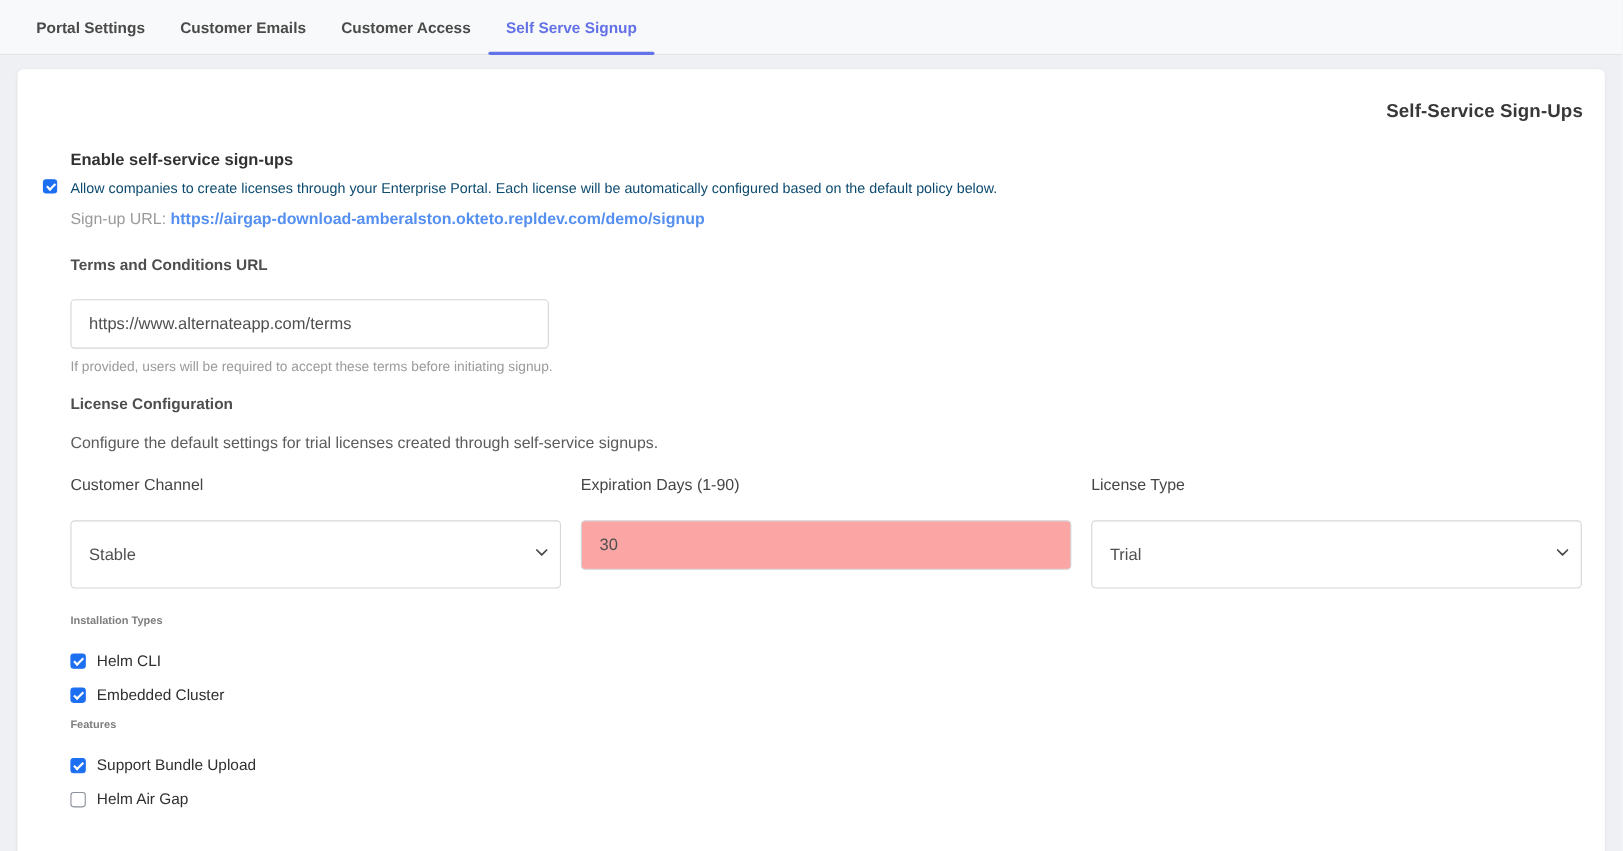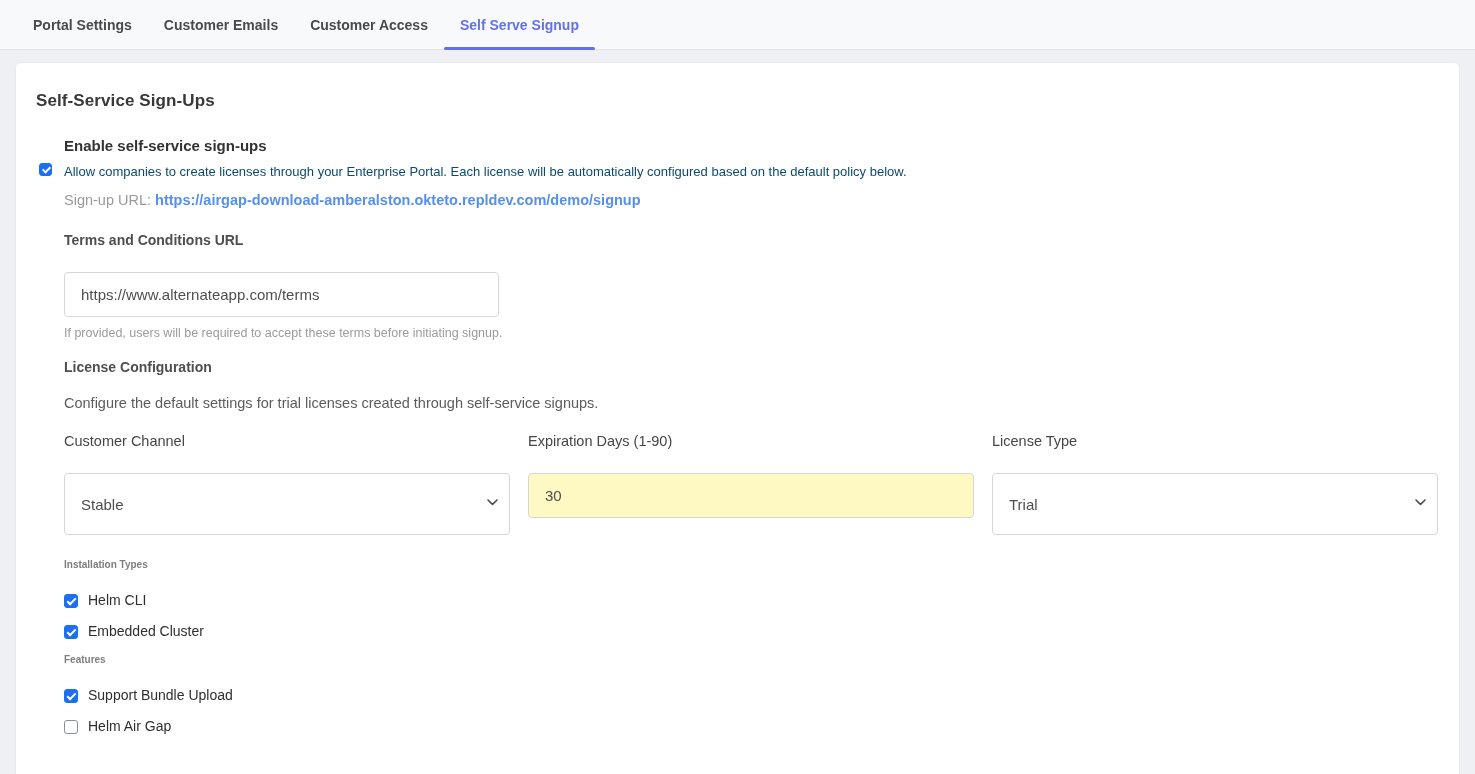"Self-Service Sign-Ups" .page-title { text-align: none -> right }
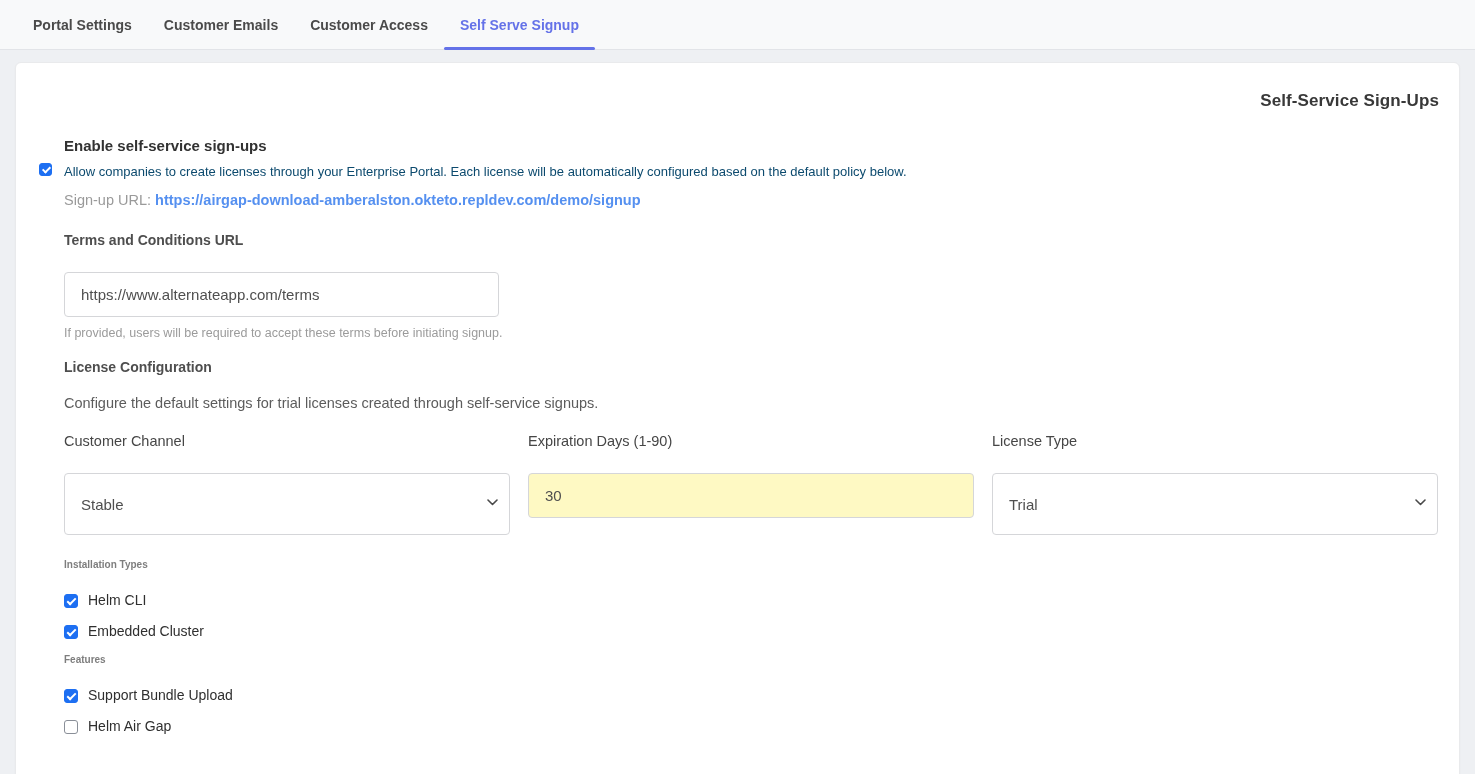"30" .grid-input { background: #fef9c3 -> #fca5a5 }
